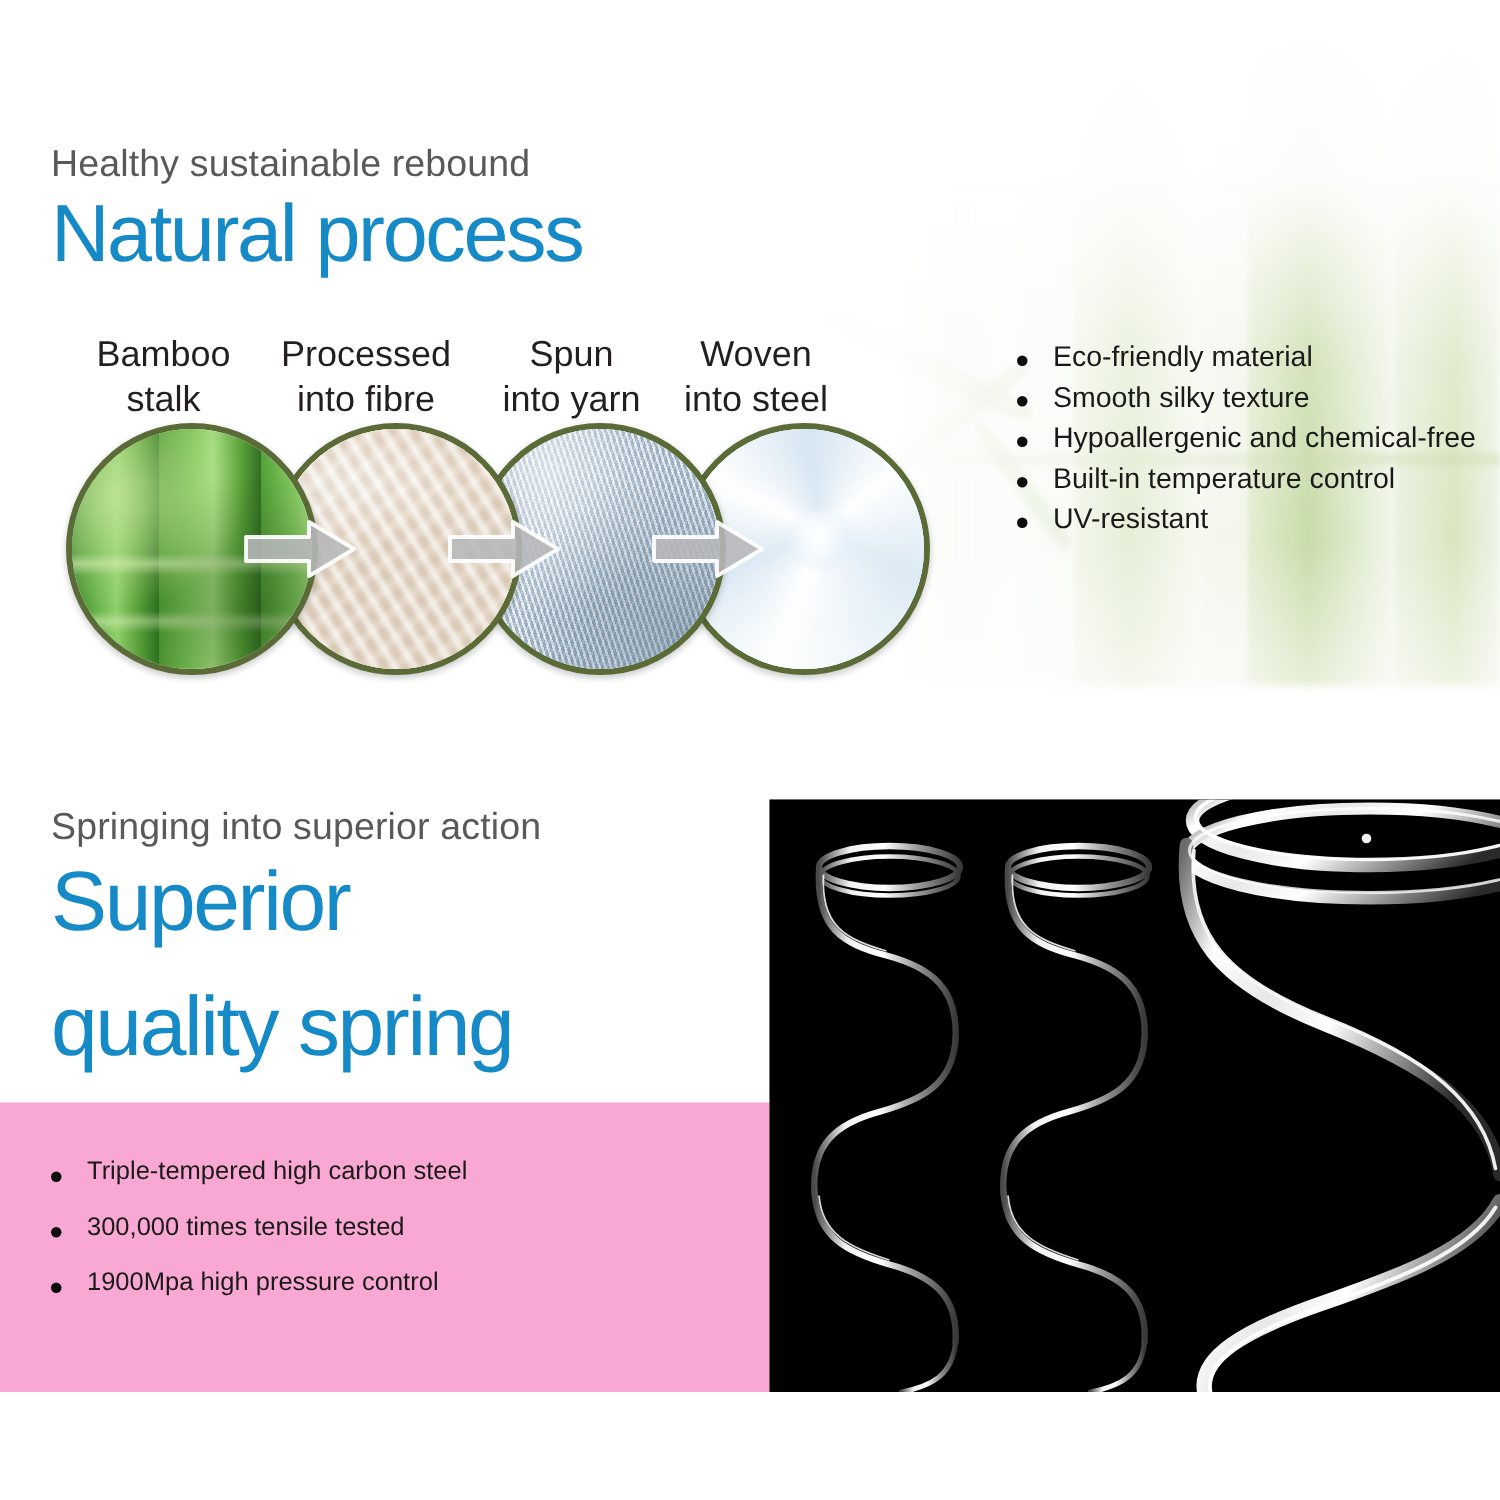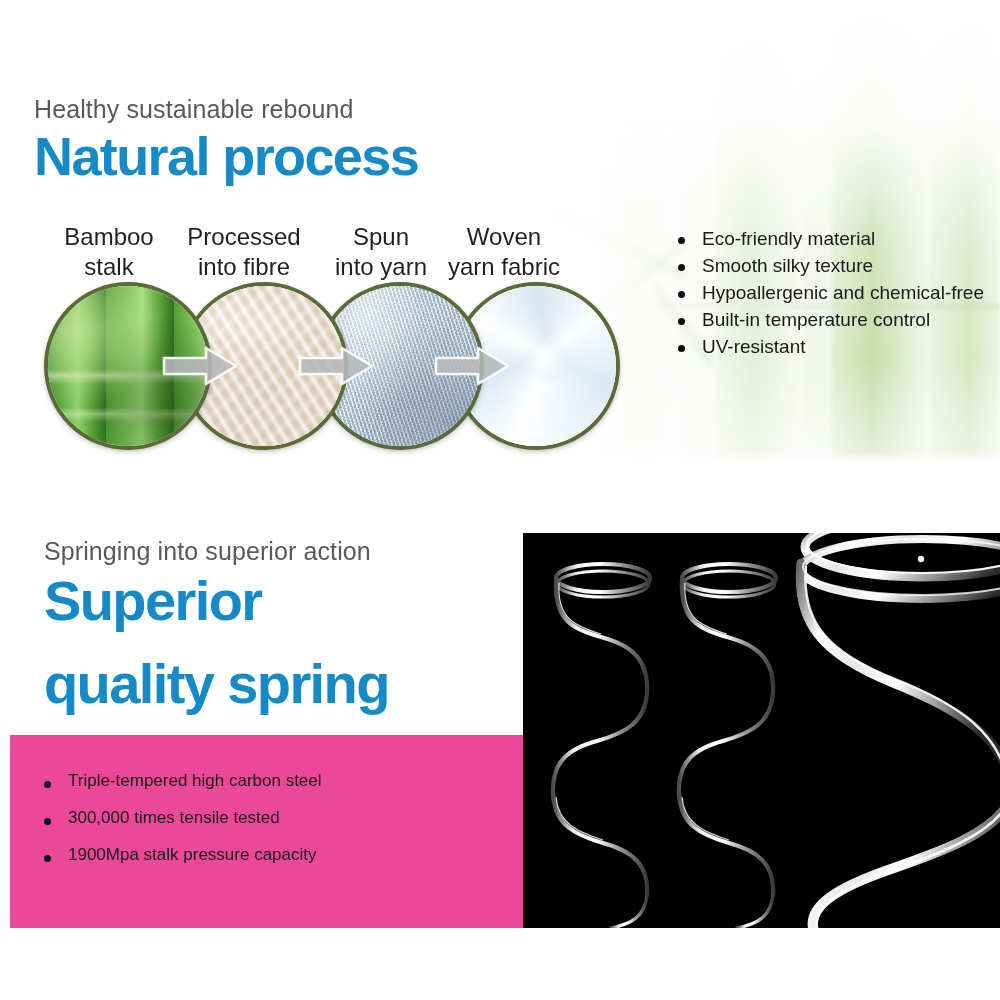"Natural process" .headline { font-weight: 700 -> 400 }
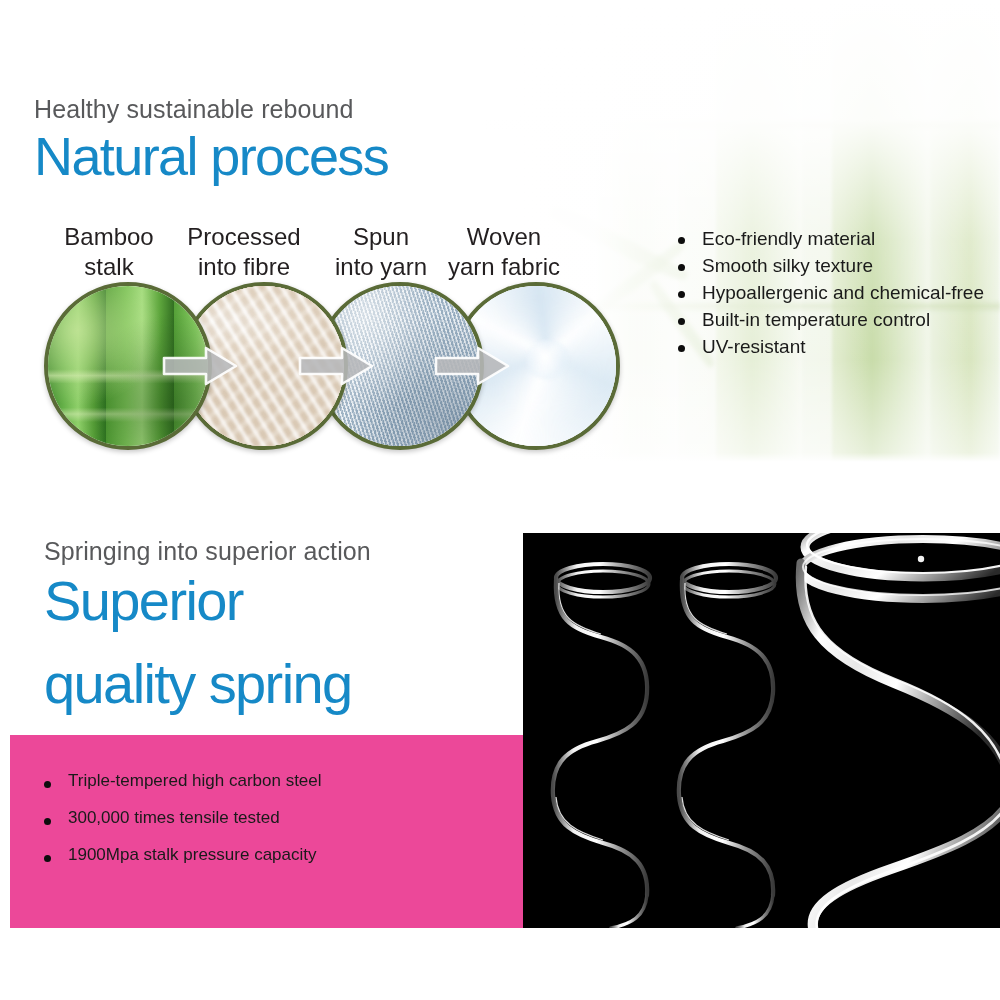"yarn fabric" span { text: yarn fabric -> into steel }
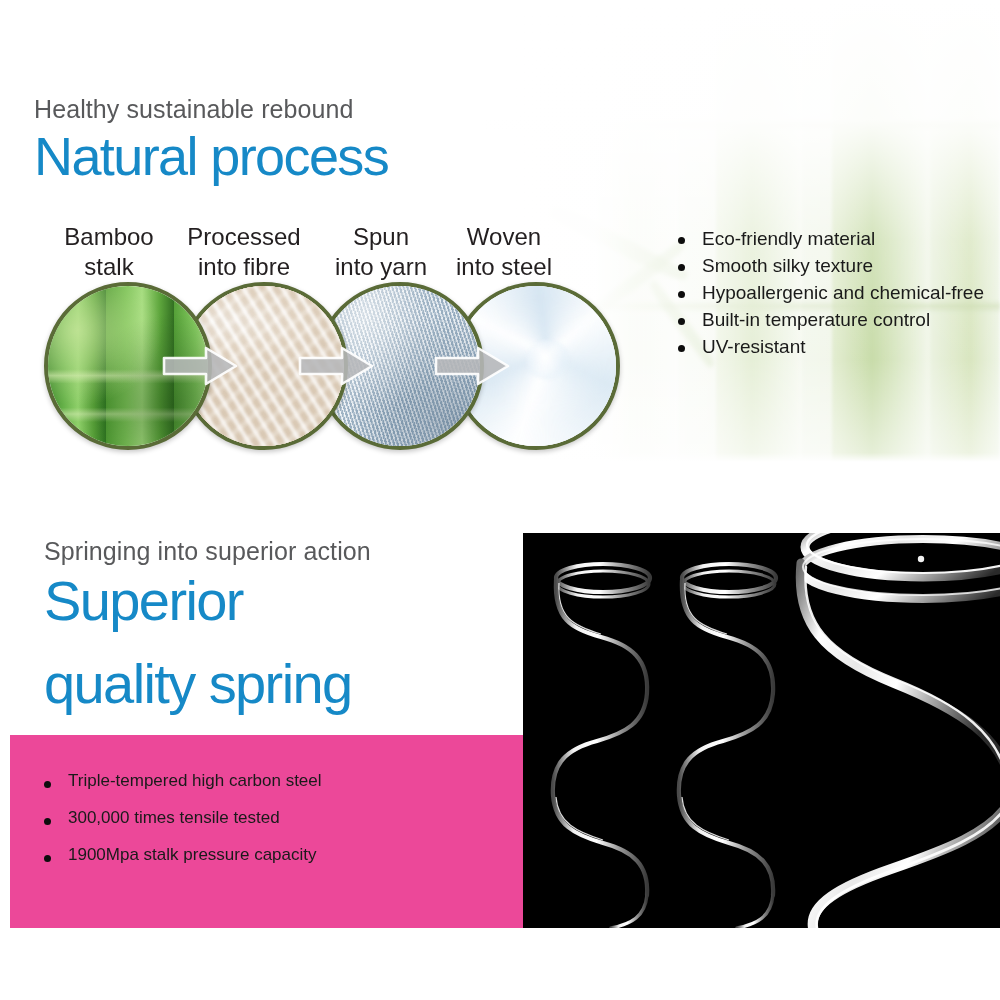"Springing into superior action" .panel-spring { left: 10px -> 0 }
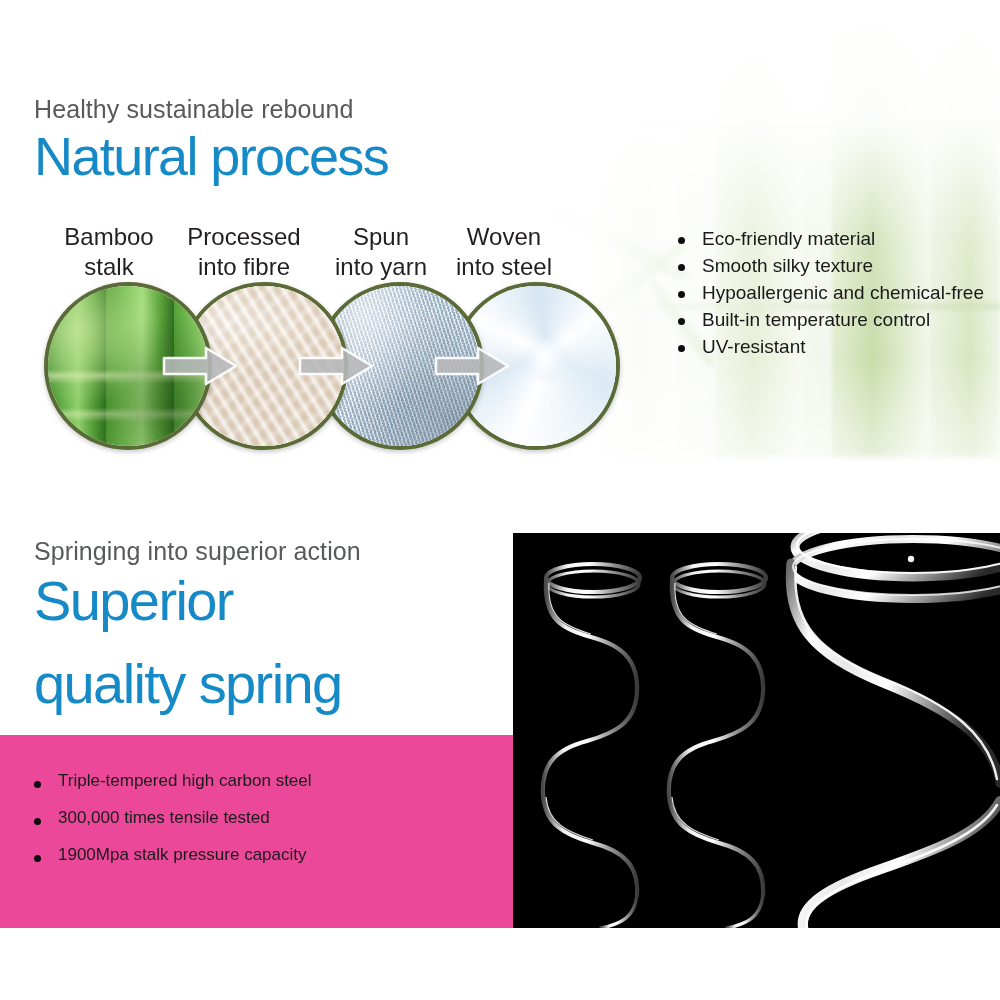"Triple-tempered high carbon steel" .cream-box { background: #ec4899 -> #f9a8d4 }
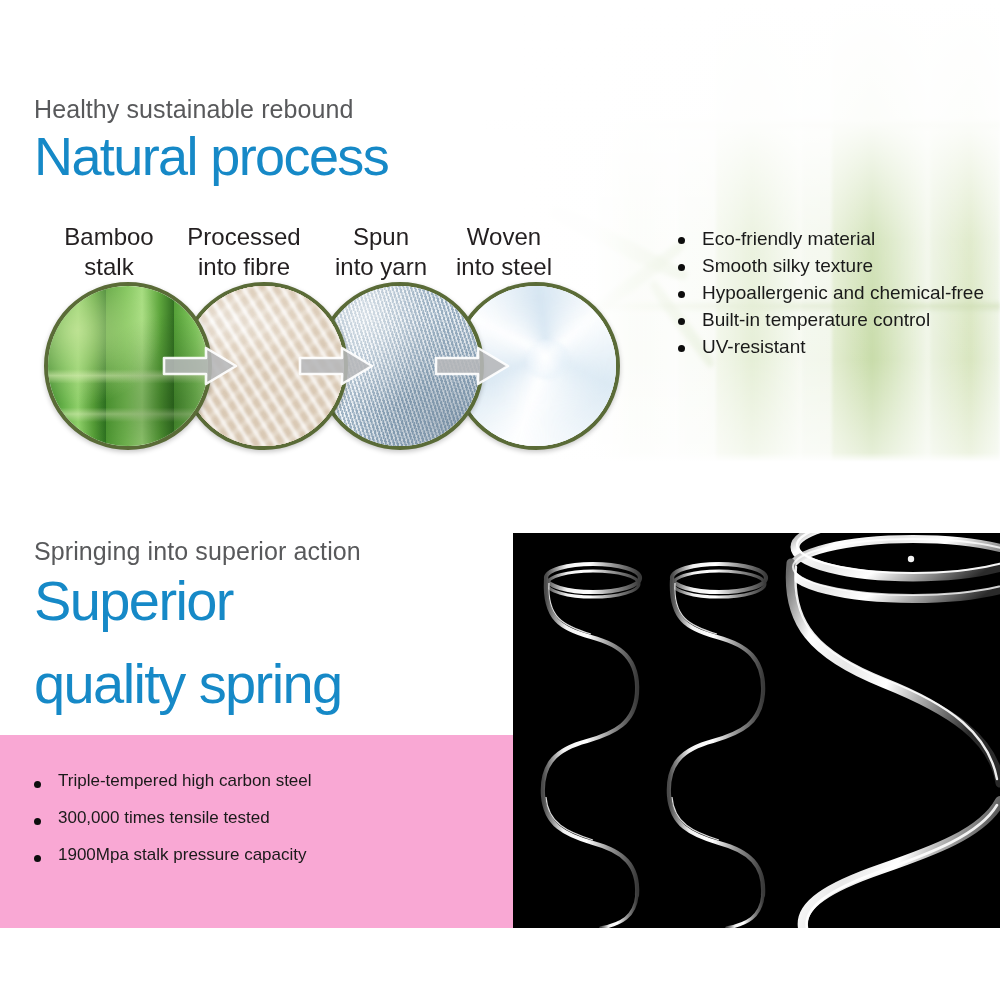"1900Mpa stalk pressure capacity" li { text: stalk pressure capacity -> high pressure control }
